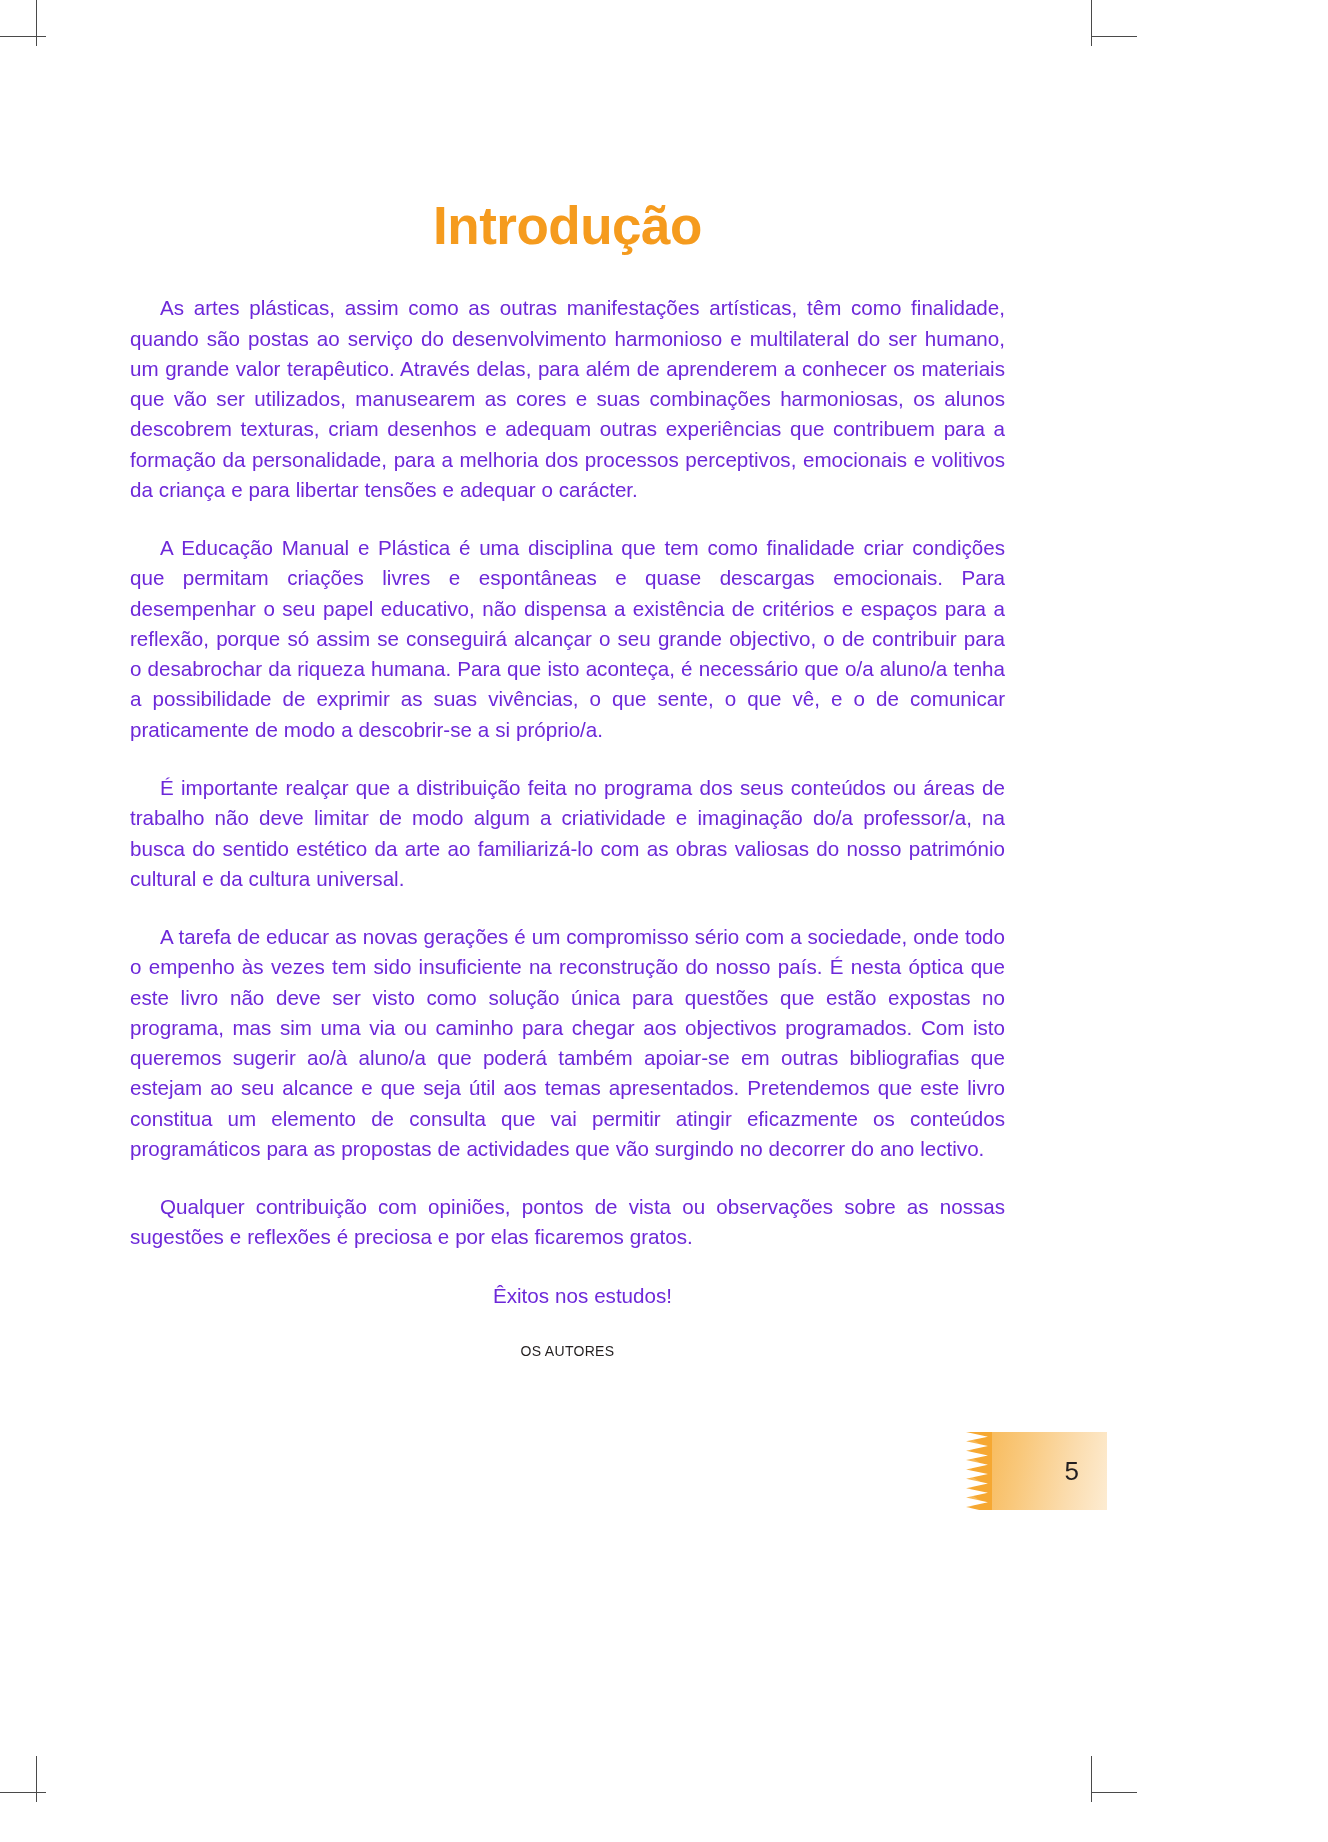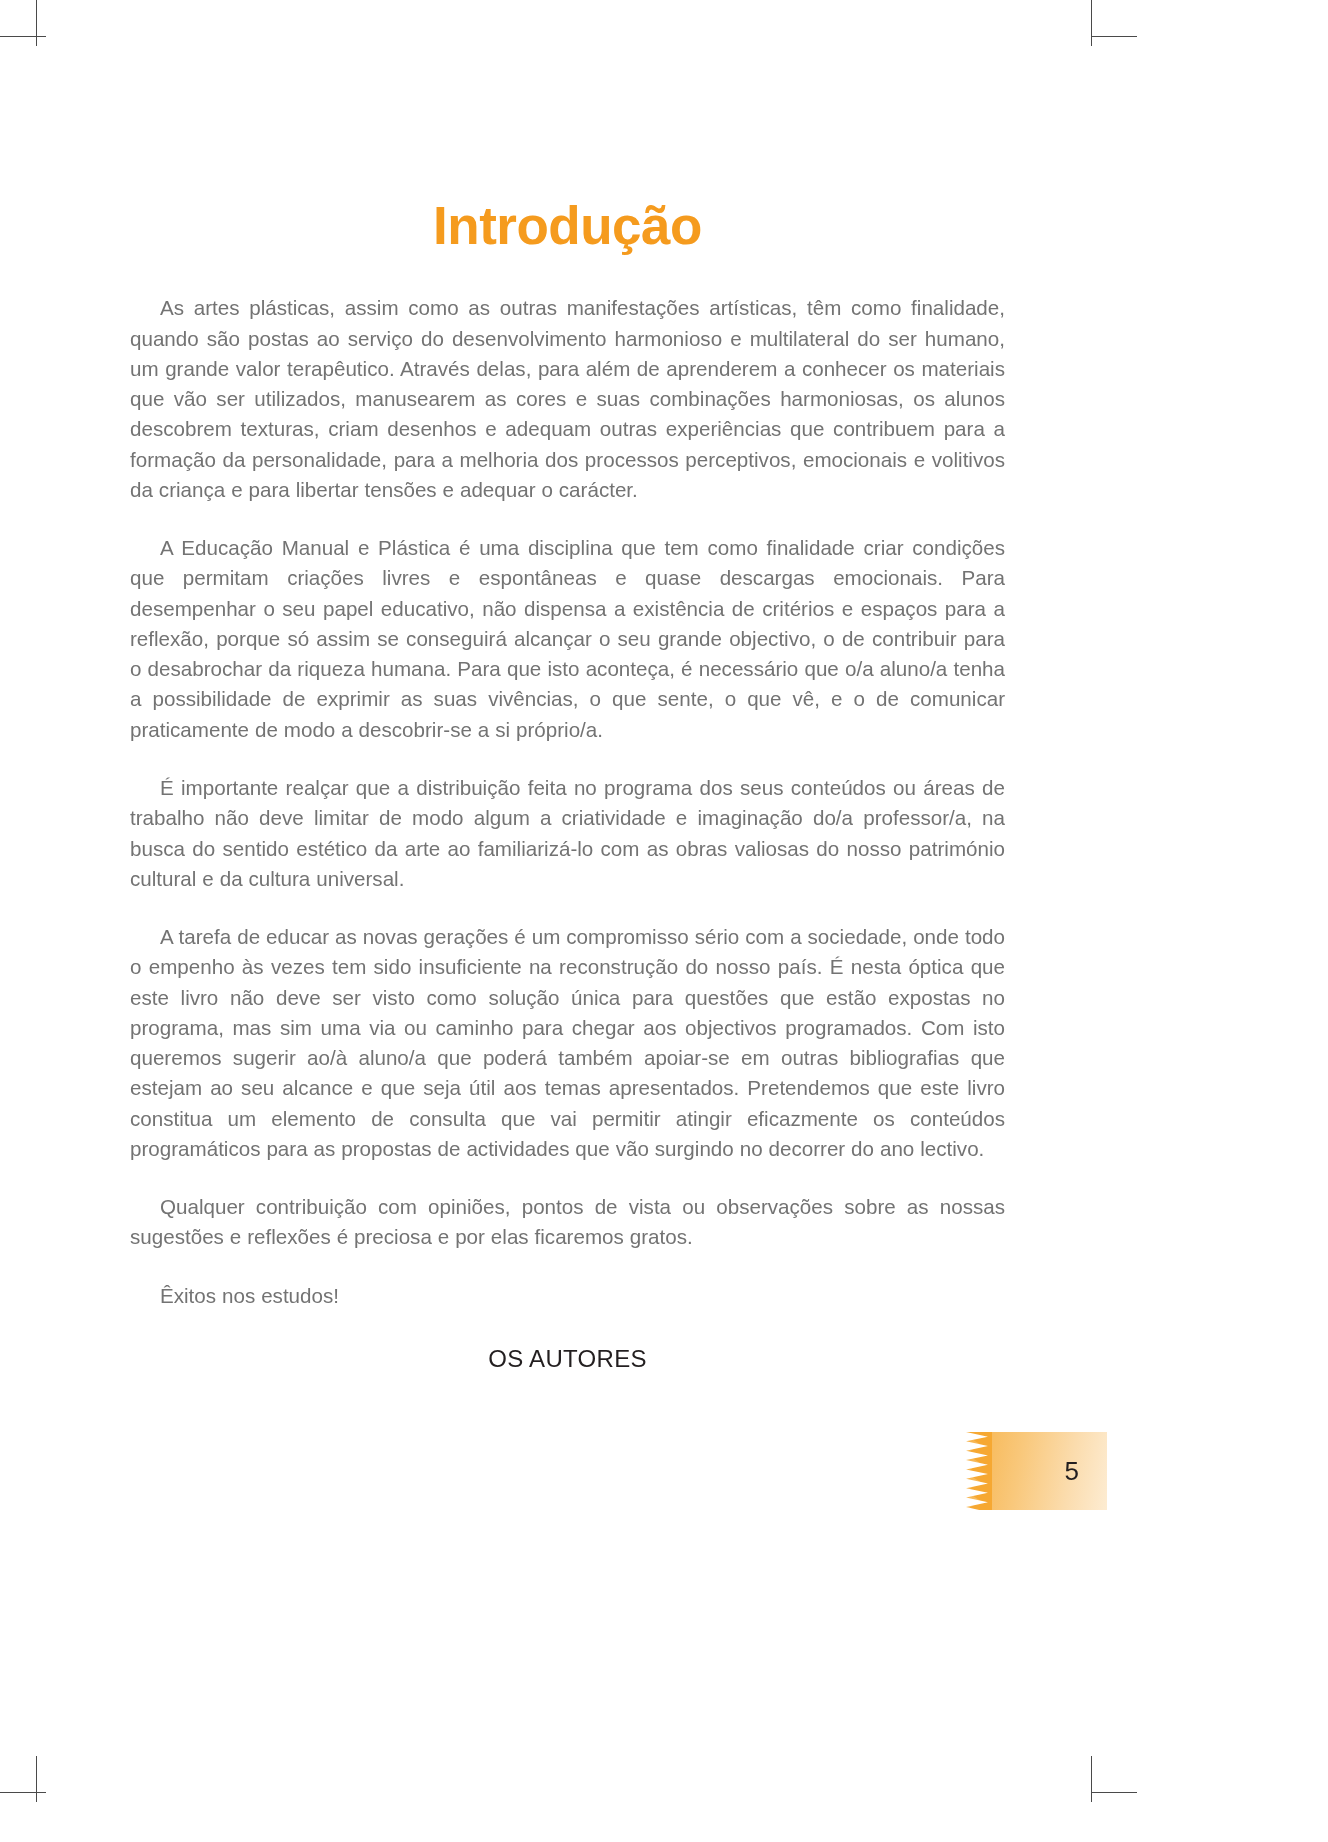"As artes plásticas, assim como" p.body-par { color: #737373 -> #6d28d9 }
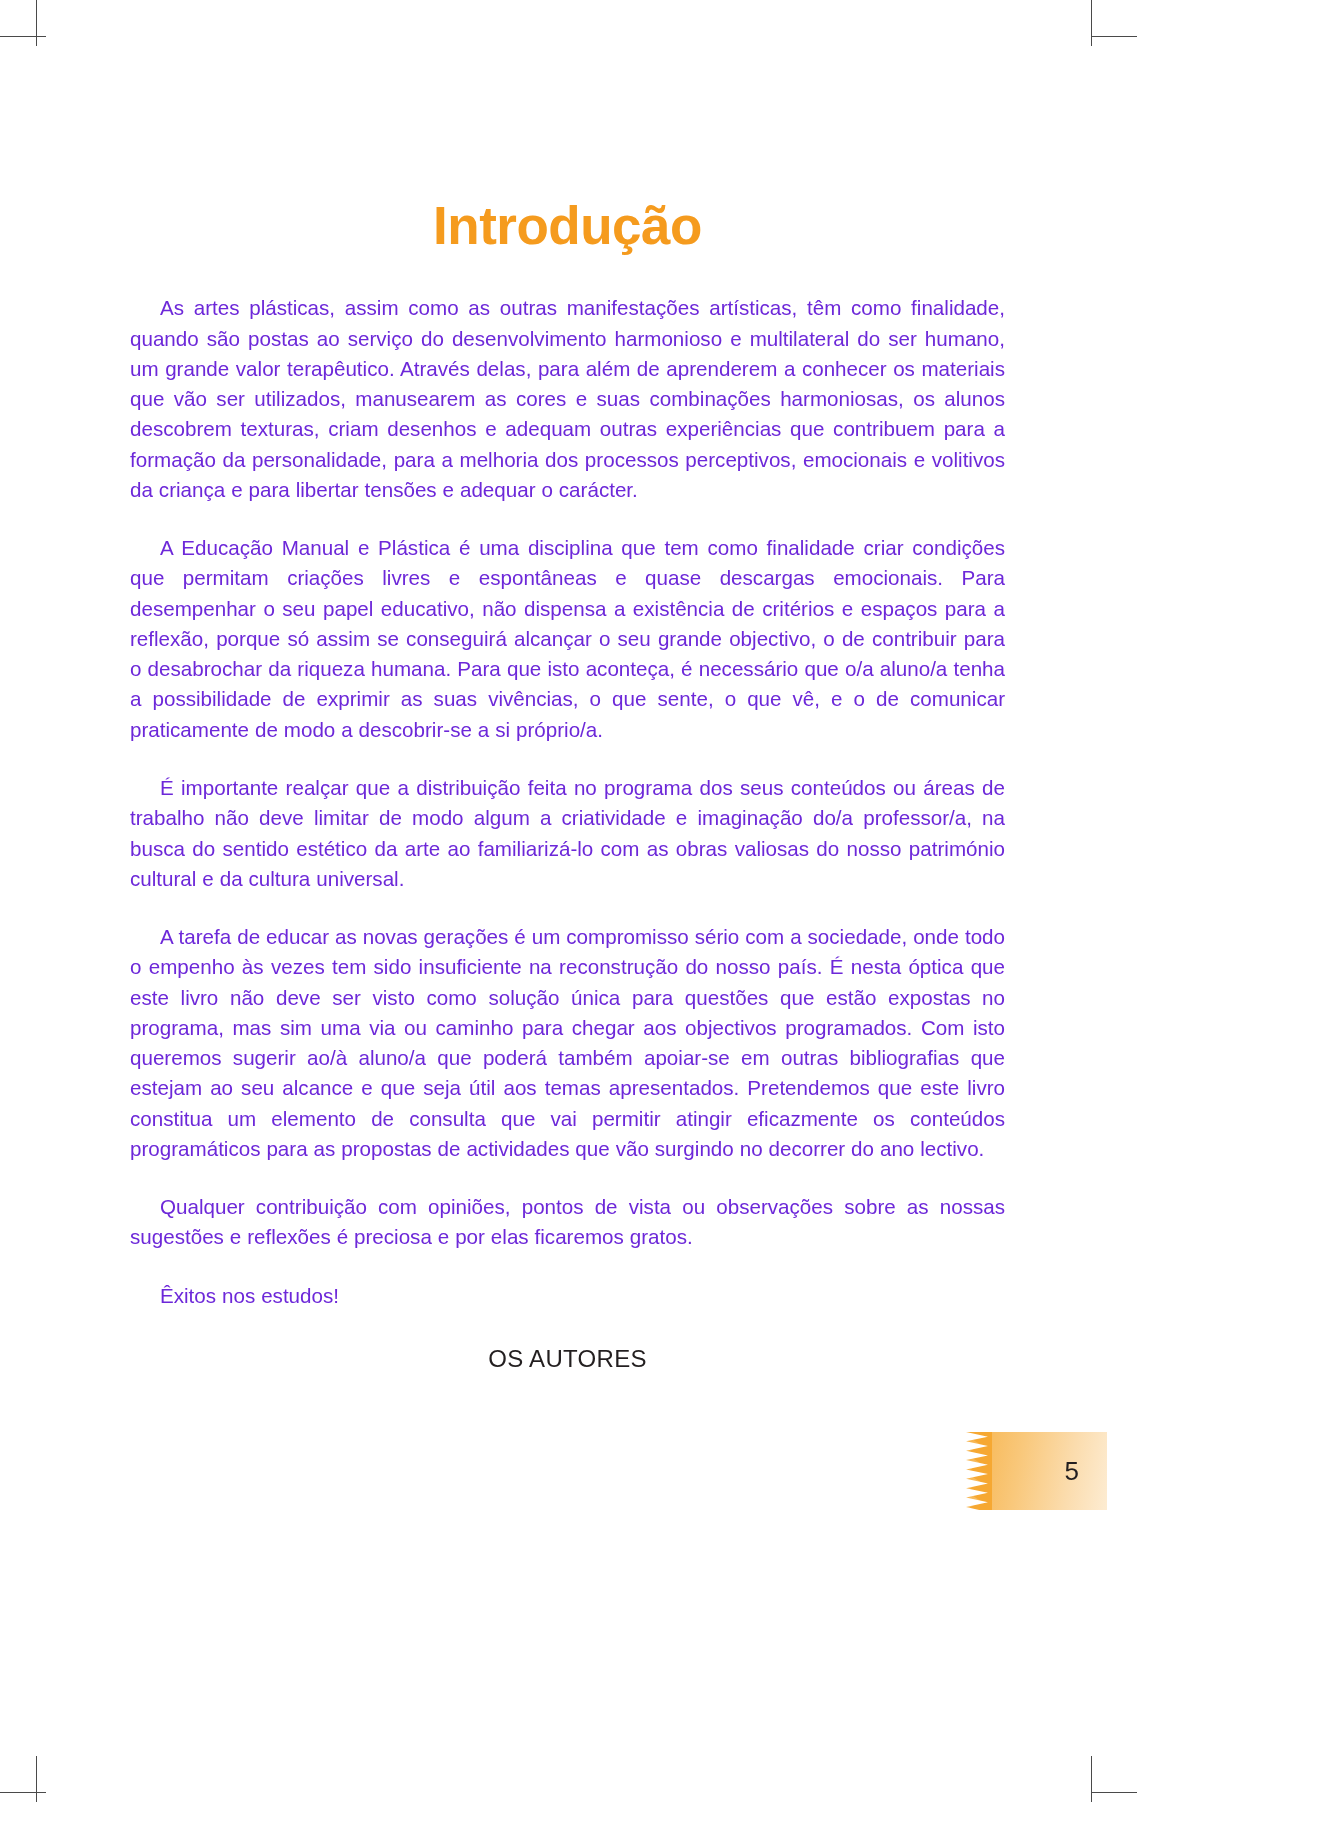"Êxitos nos estudos!" p.no-justify { text-align: left -> center }
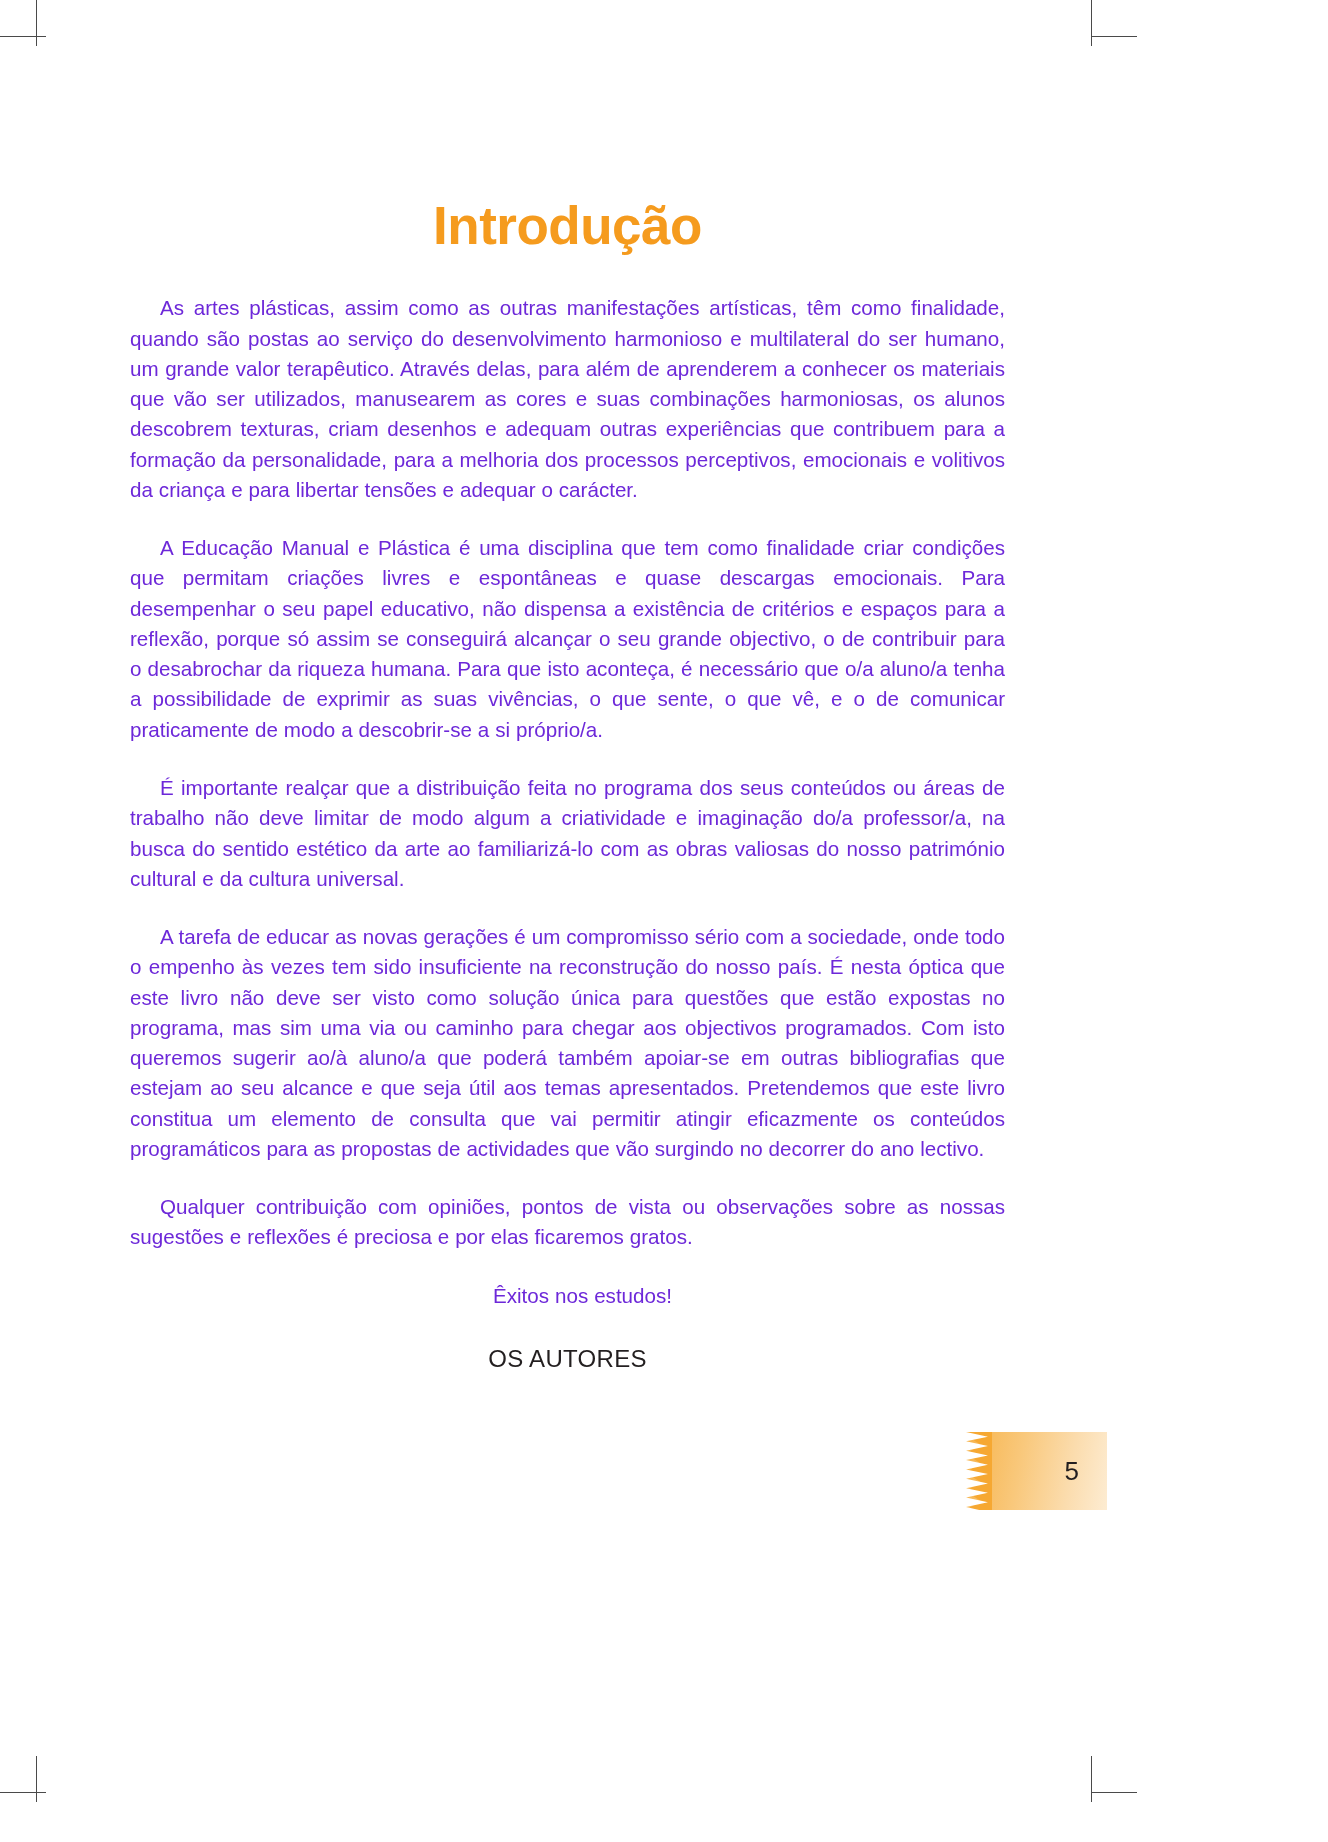"OS AUTORES" .signature { font-size: 24px -> 14px }
